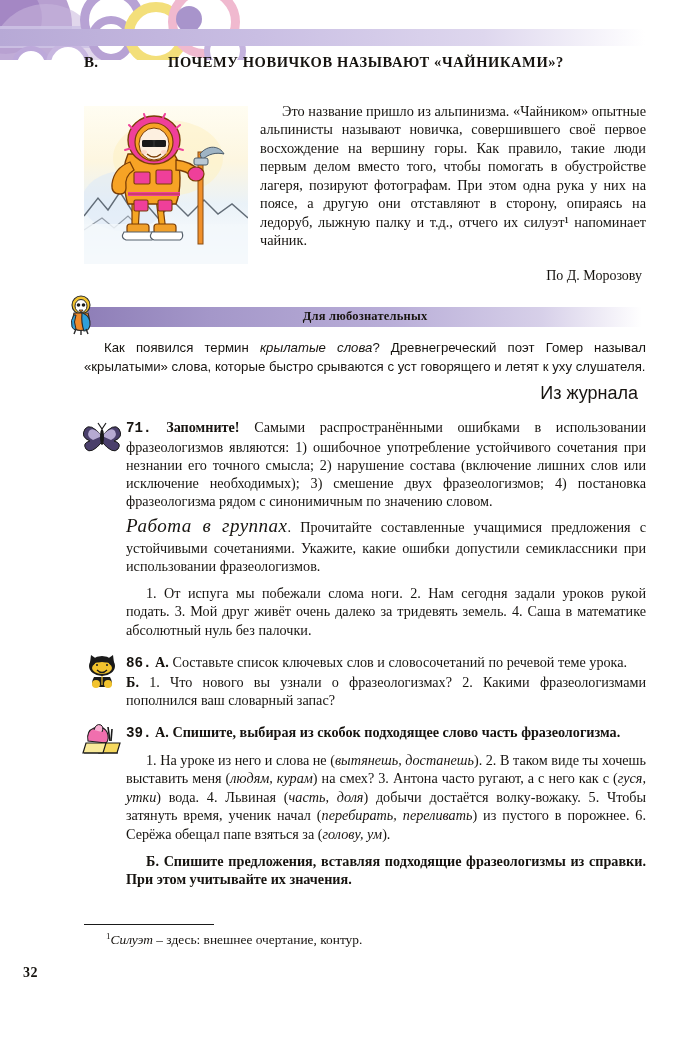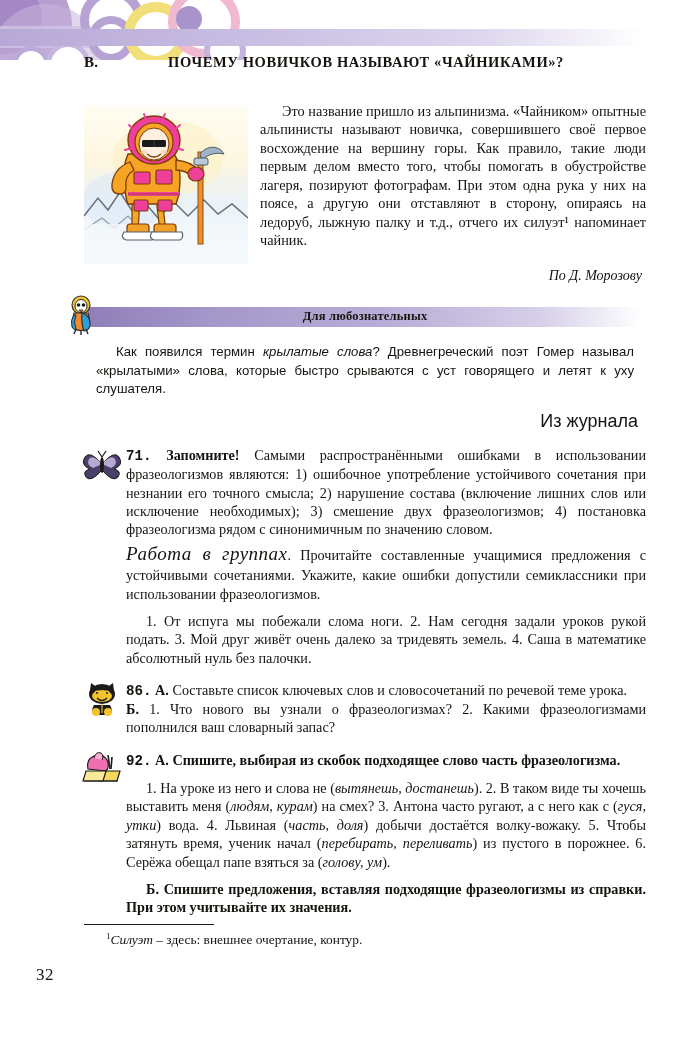"По Д. Морозову" .attribution { font-style: italic -> none }
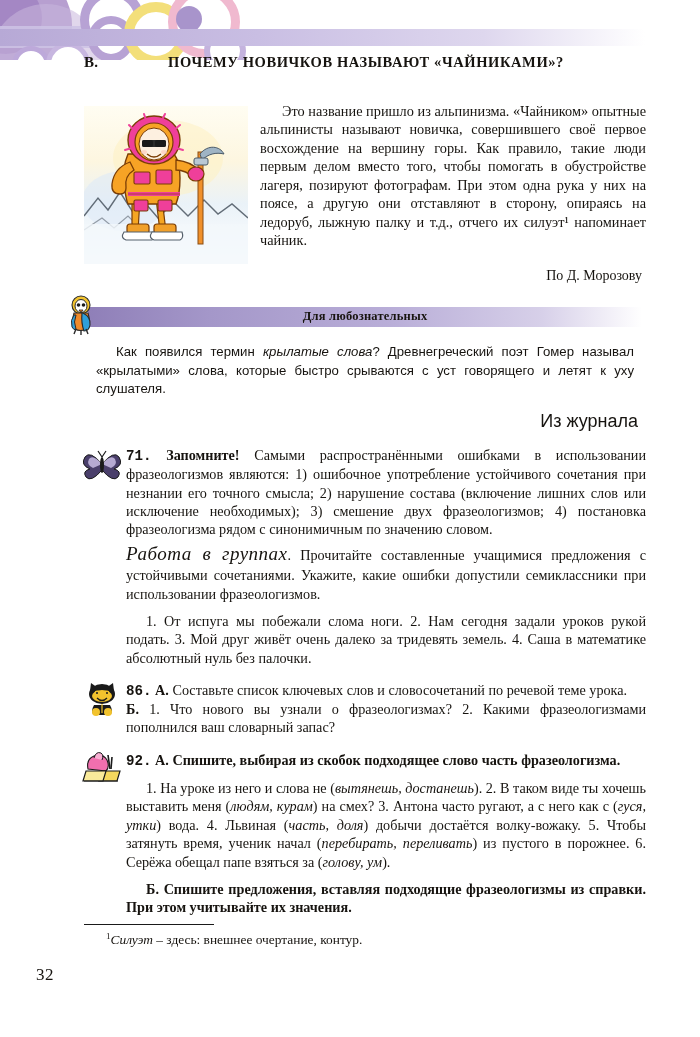"Как появился термин крылатые слова?" .curious-text p { margin: 12px -> 0 }
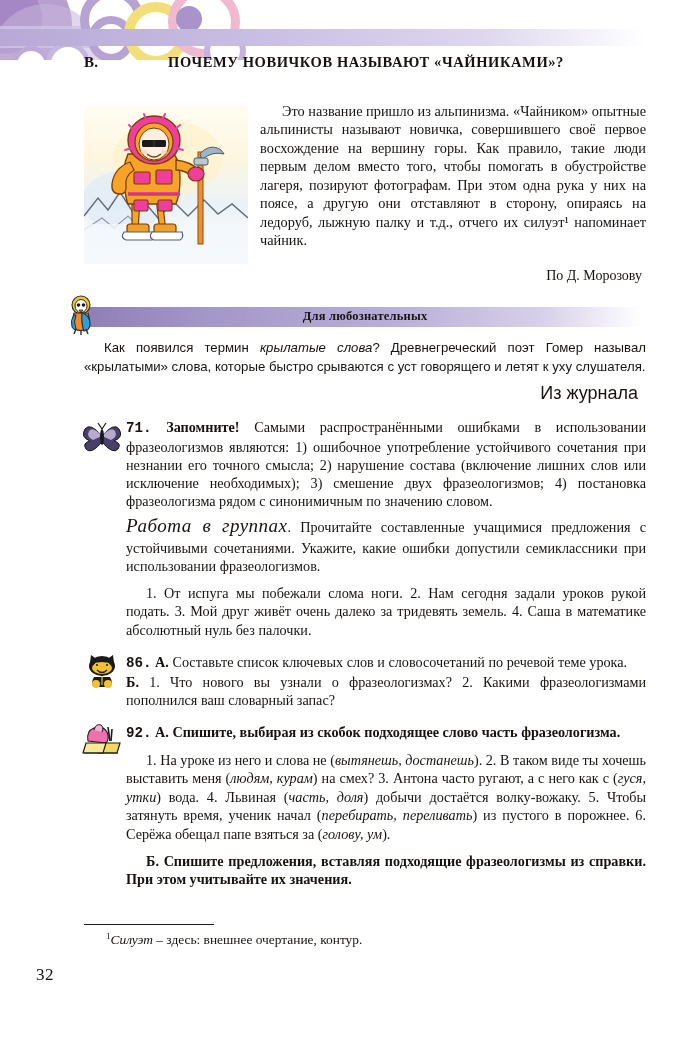"92." span.ex-num { text: 92 -> 39 }
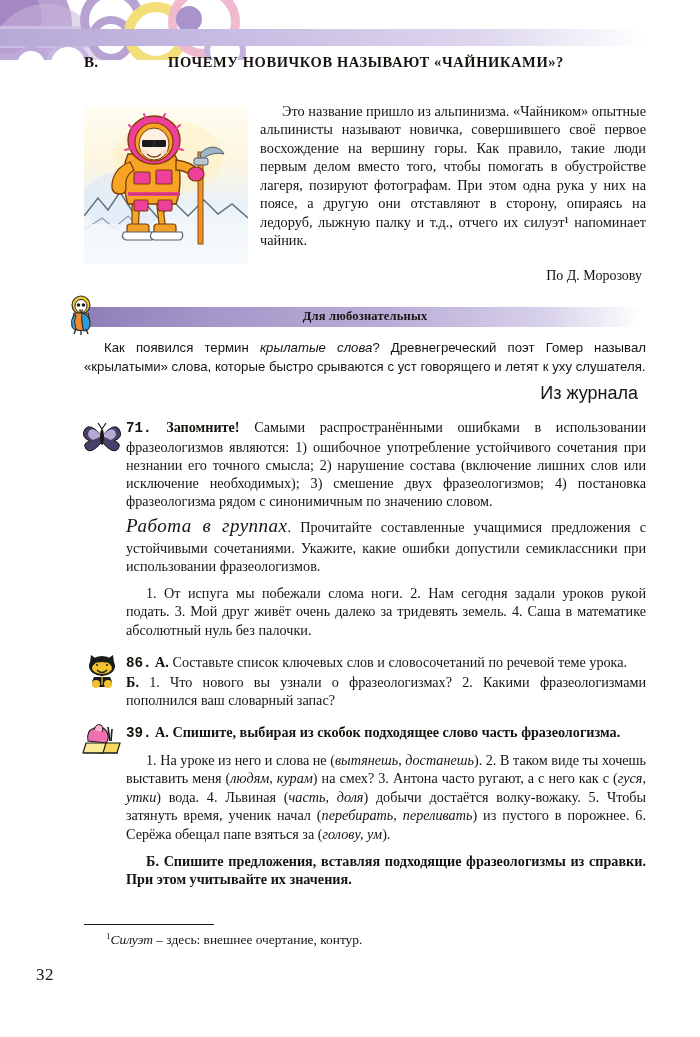"32" .page-number { font-size: 17px -> 14px; font-weight: normal -> bold; left: 36px -> 23px }
